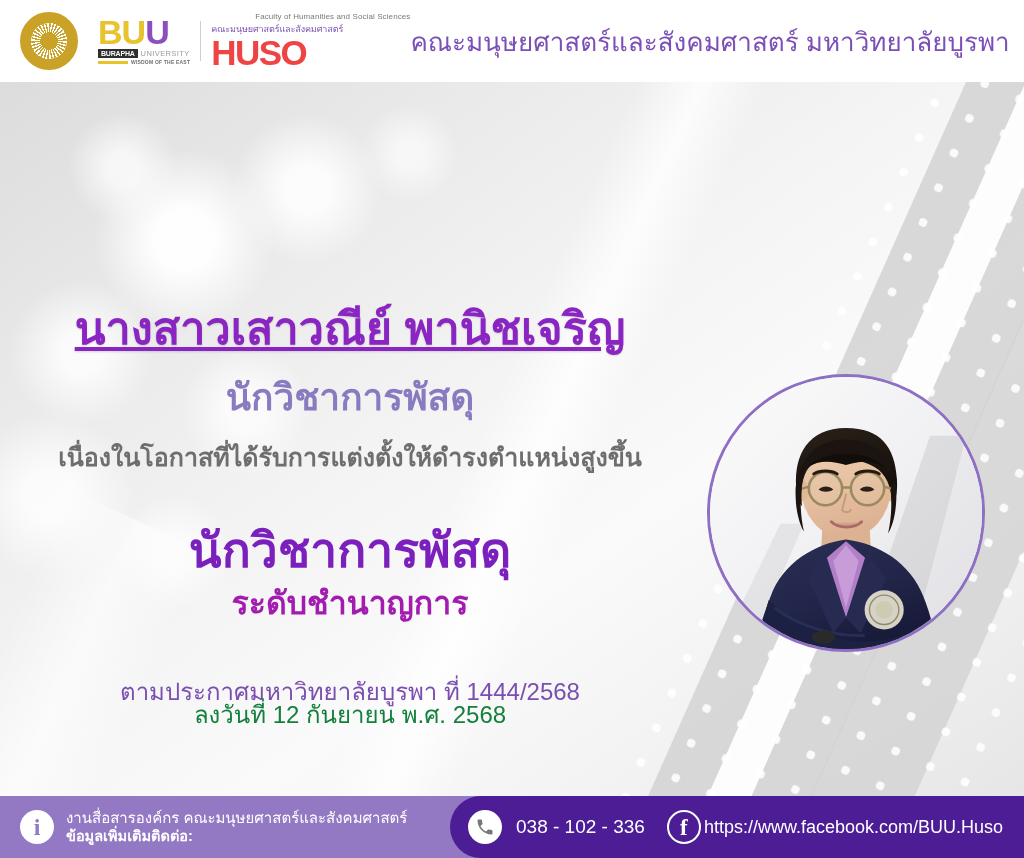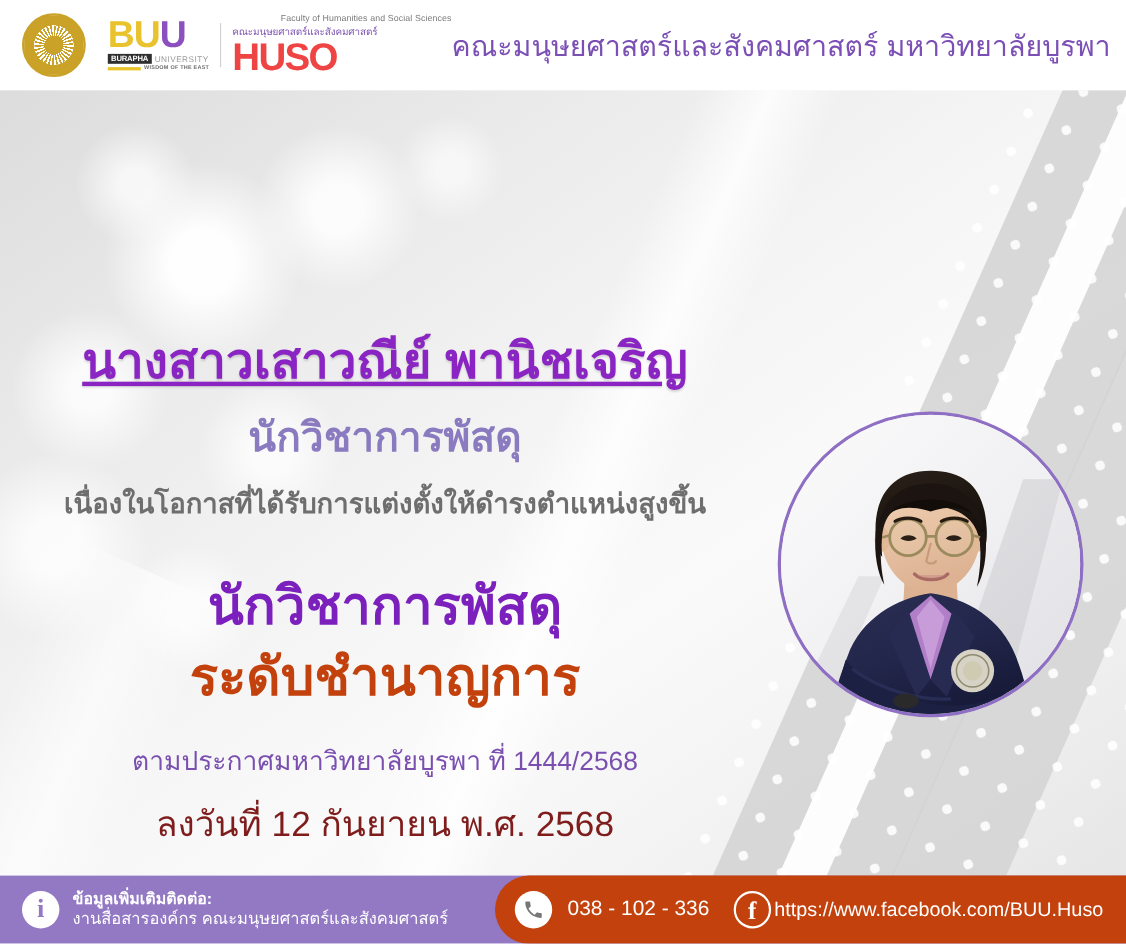"ระดับชำนาญการ" #l-pos2 { color: #c2410c -> #a21caf; font-size: 48px -> 32px }
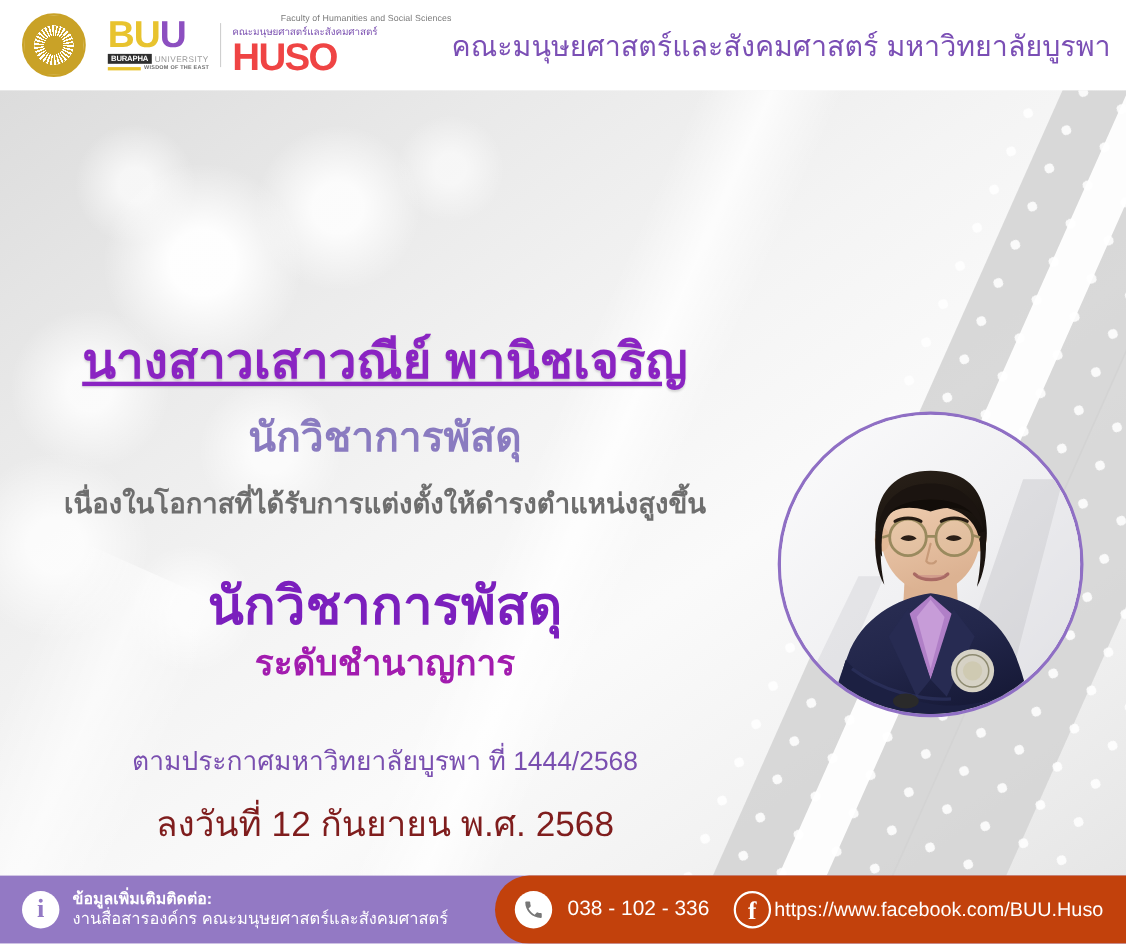"ลงวันที่ 12 กันยายน พ.ศ. 2568" #l-ref2 { color: #7f1d1d -> #15803d; font-size: 32px -> 24px; top: 641px -> 613px }
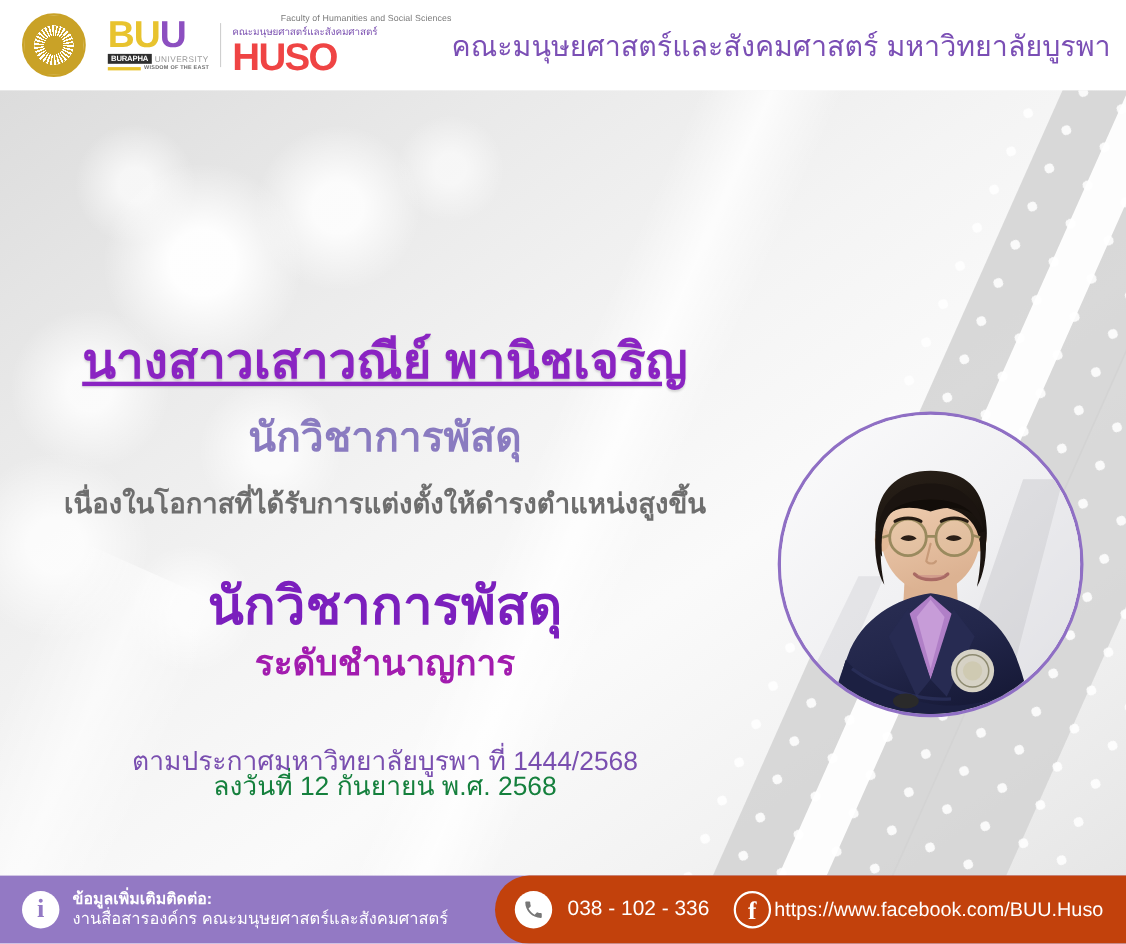"ข้อมูลเพิ่มเติมติดต่อ:" div { order: before "งานสื่อสารองค์กร" -> after "งานสื่อสารองค์กร" }
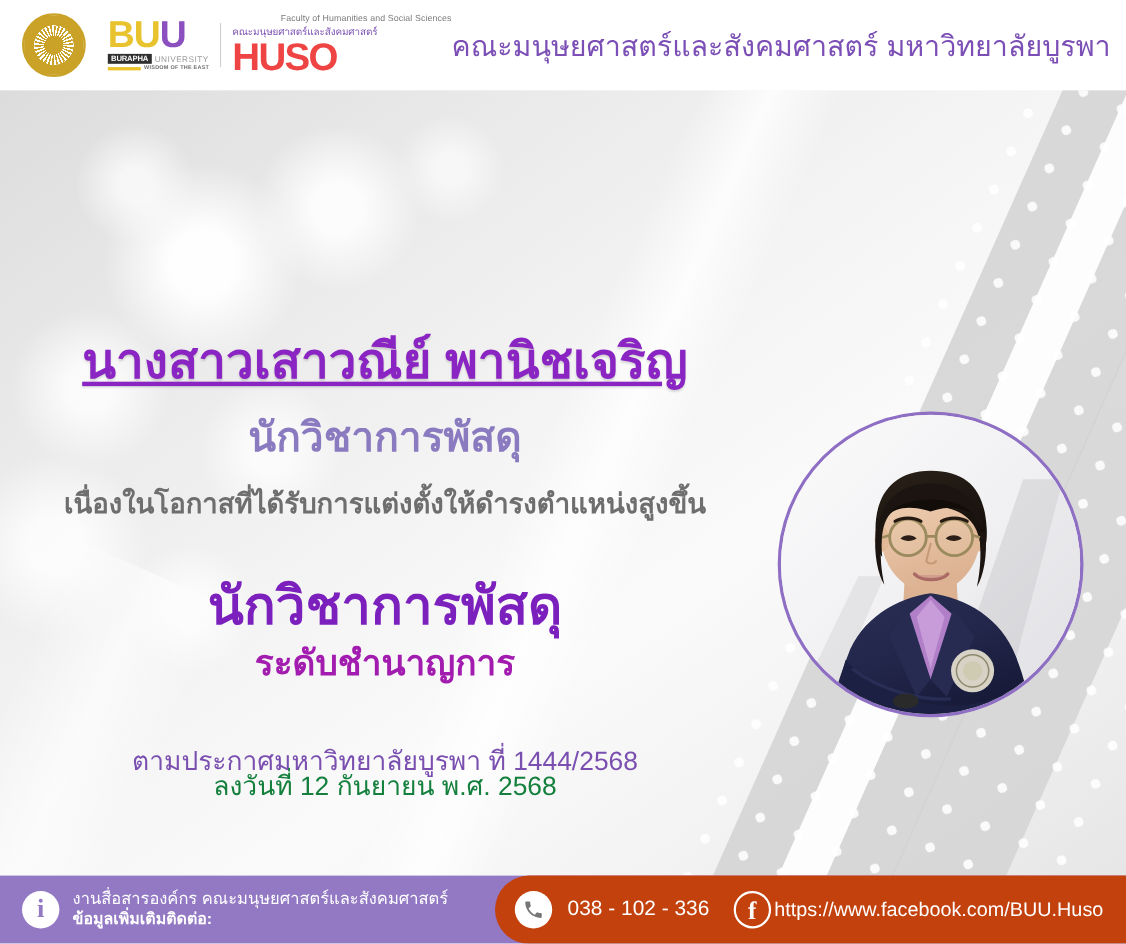"038 - 102 - 336" #contact-pill { background: #c2410c -> #4c1d95 }
